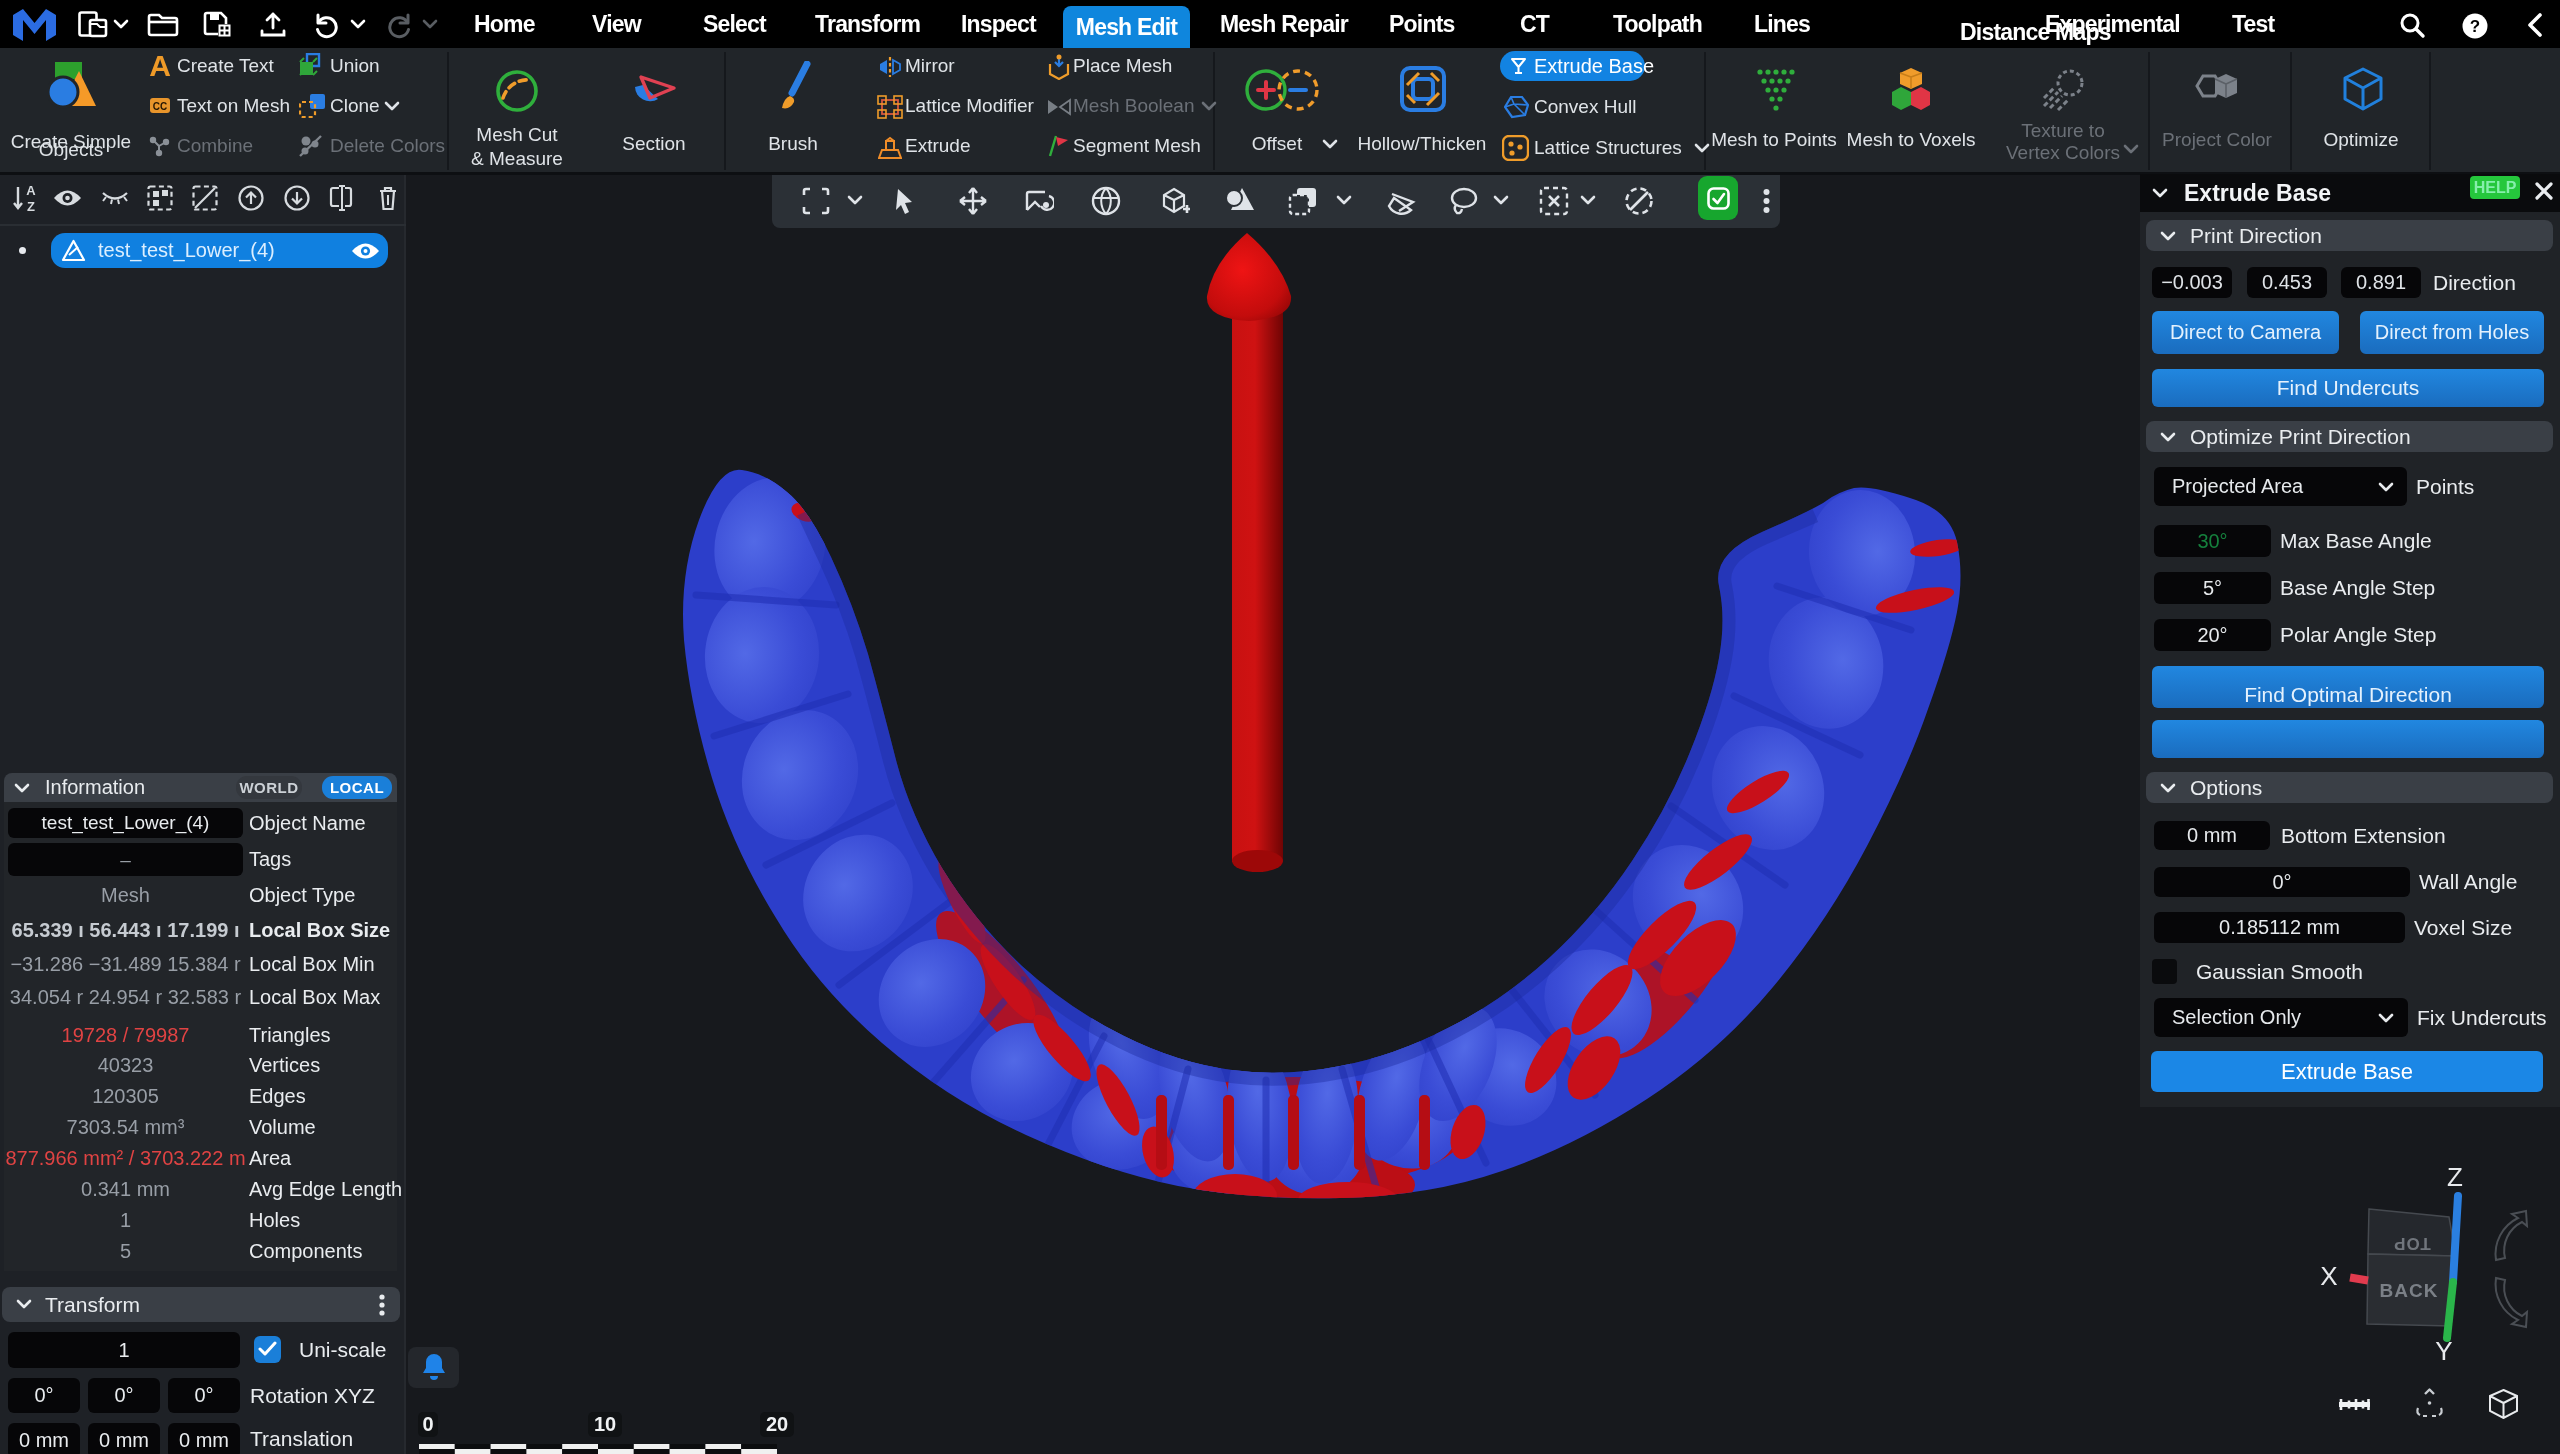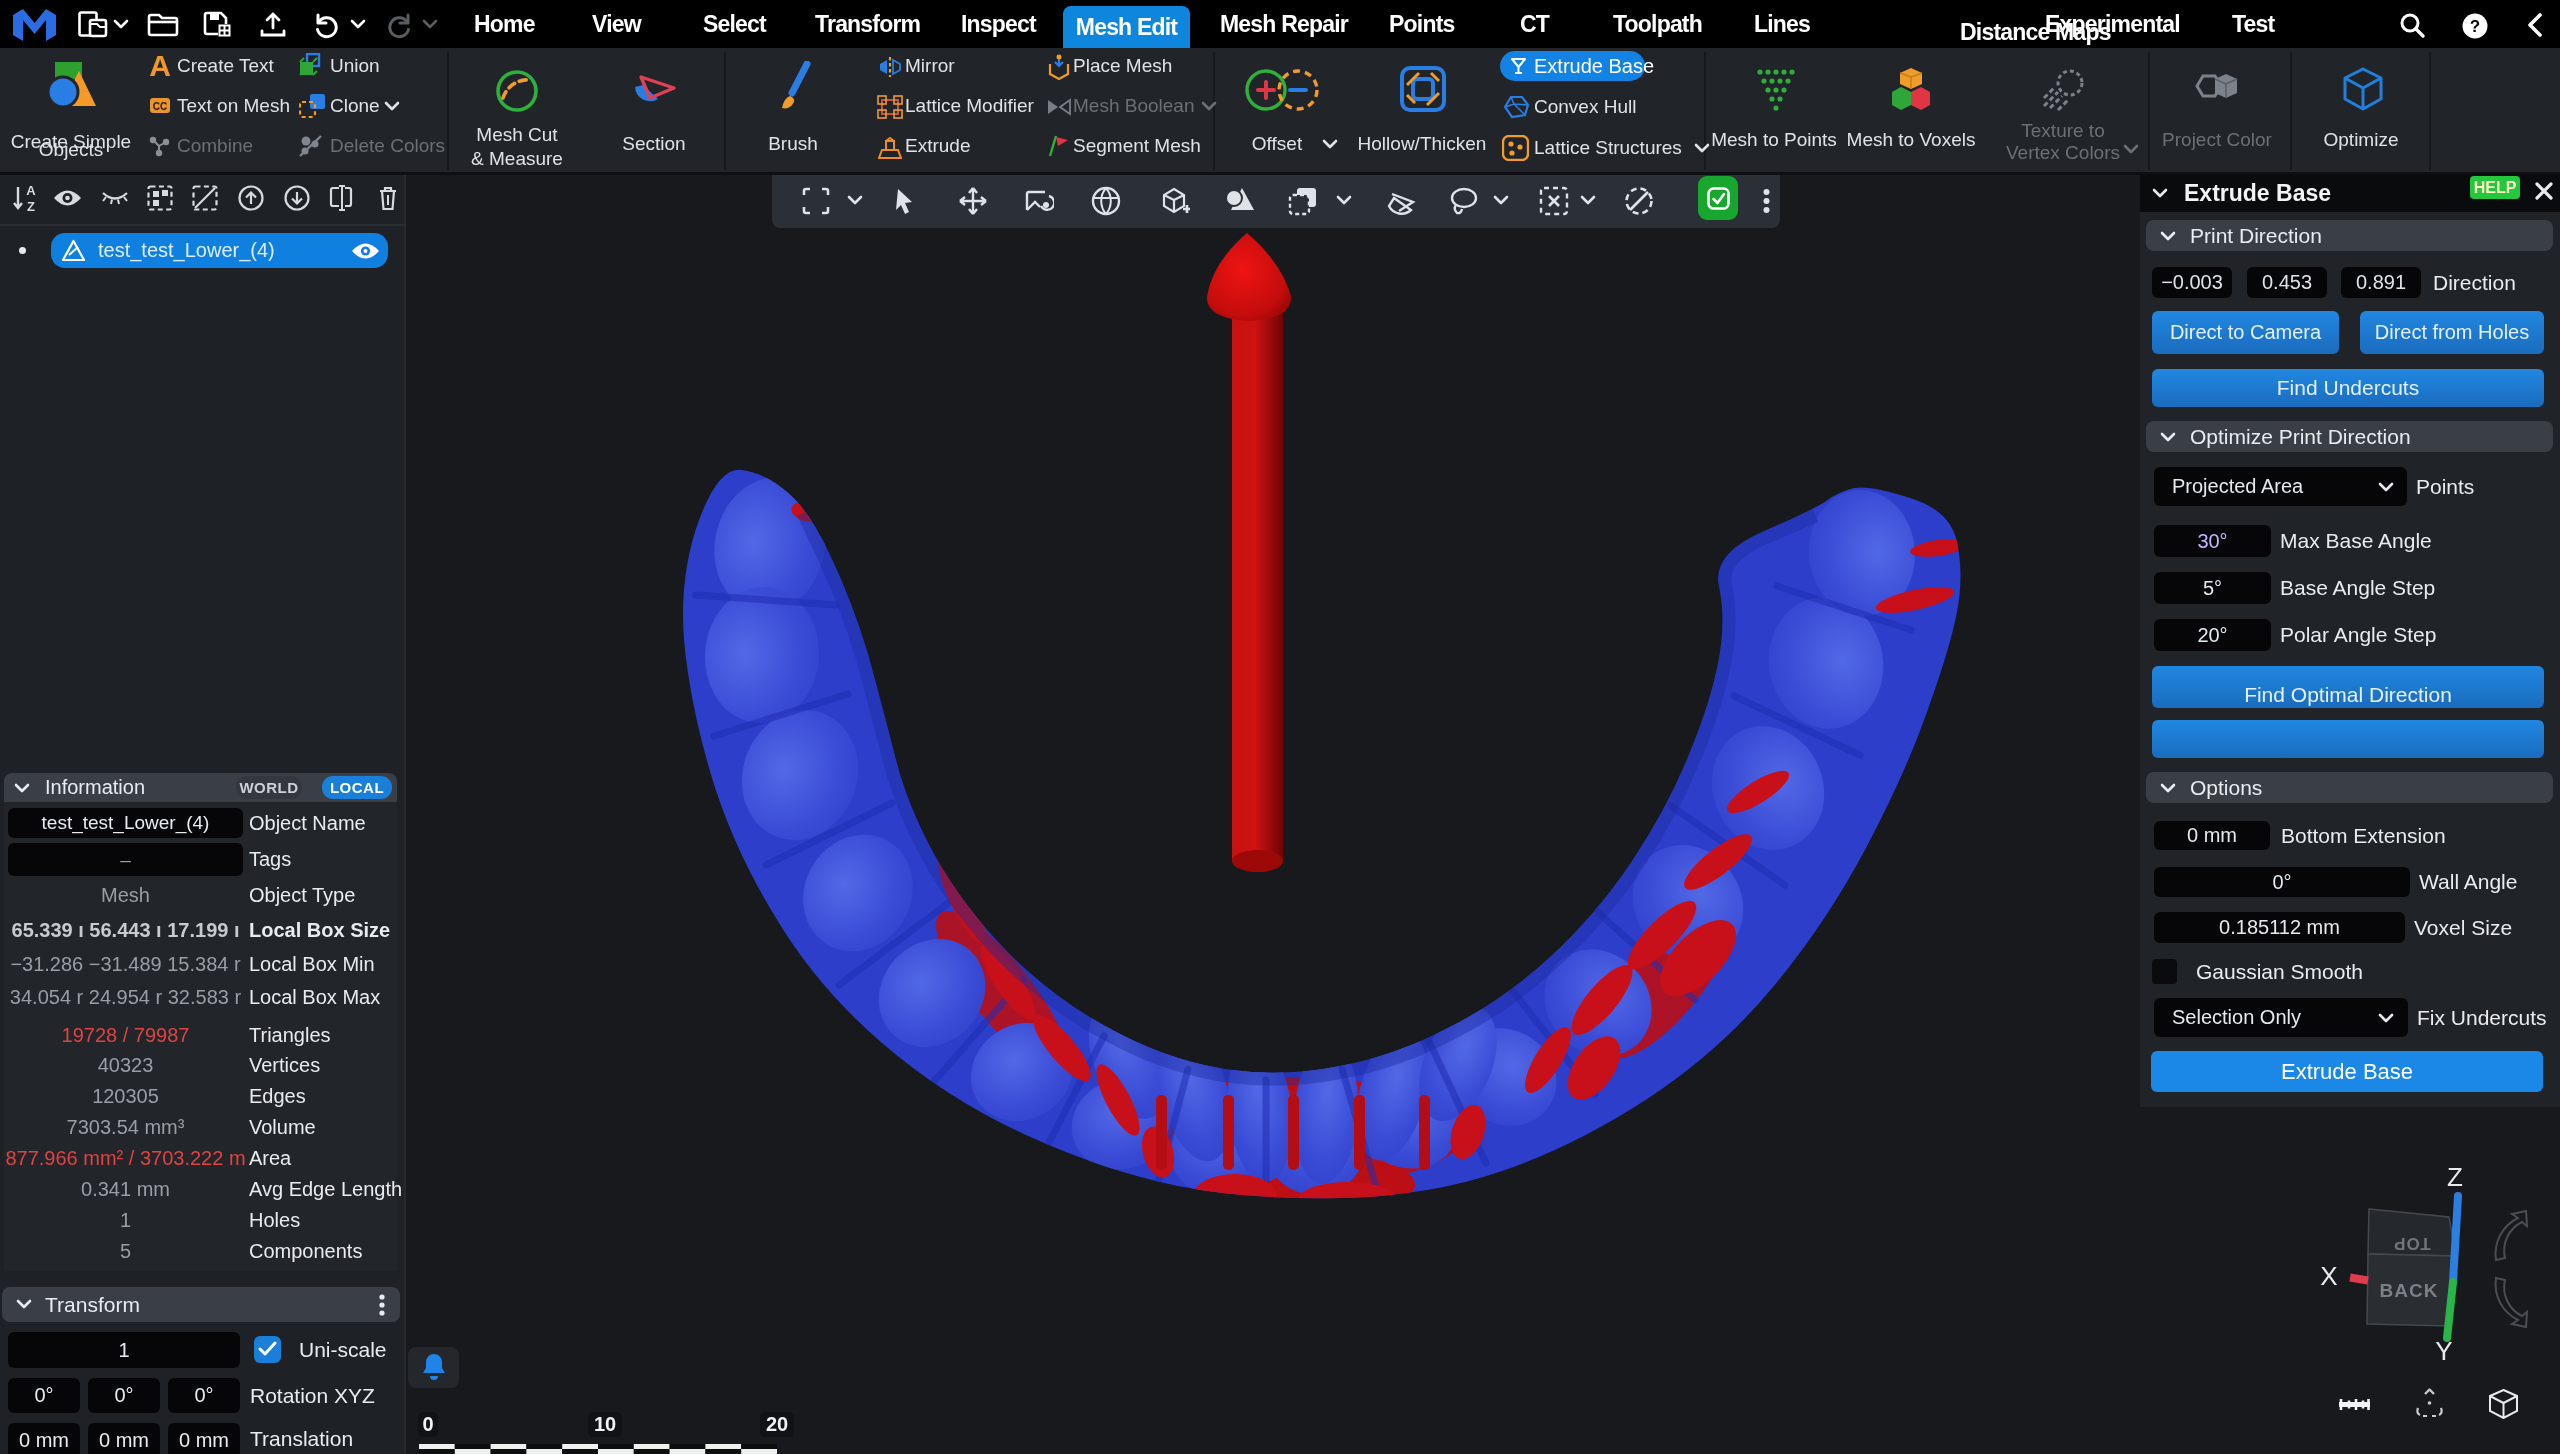"HELP" div.abs { color: #fef9c3 -> #86efac }
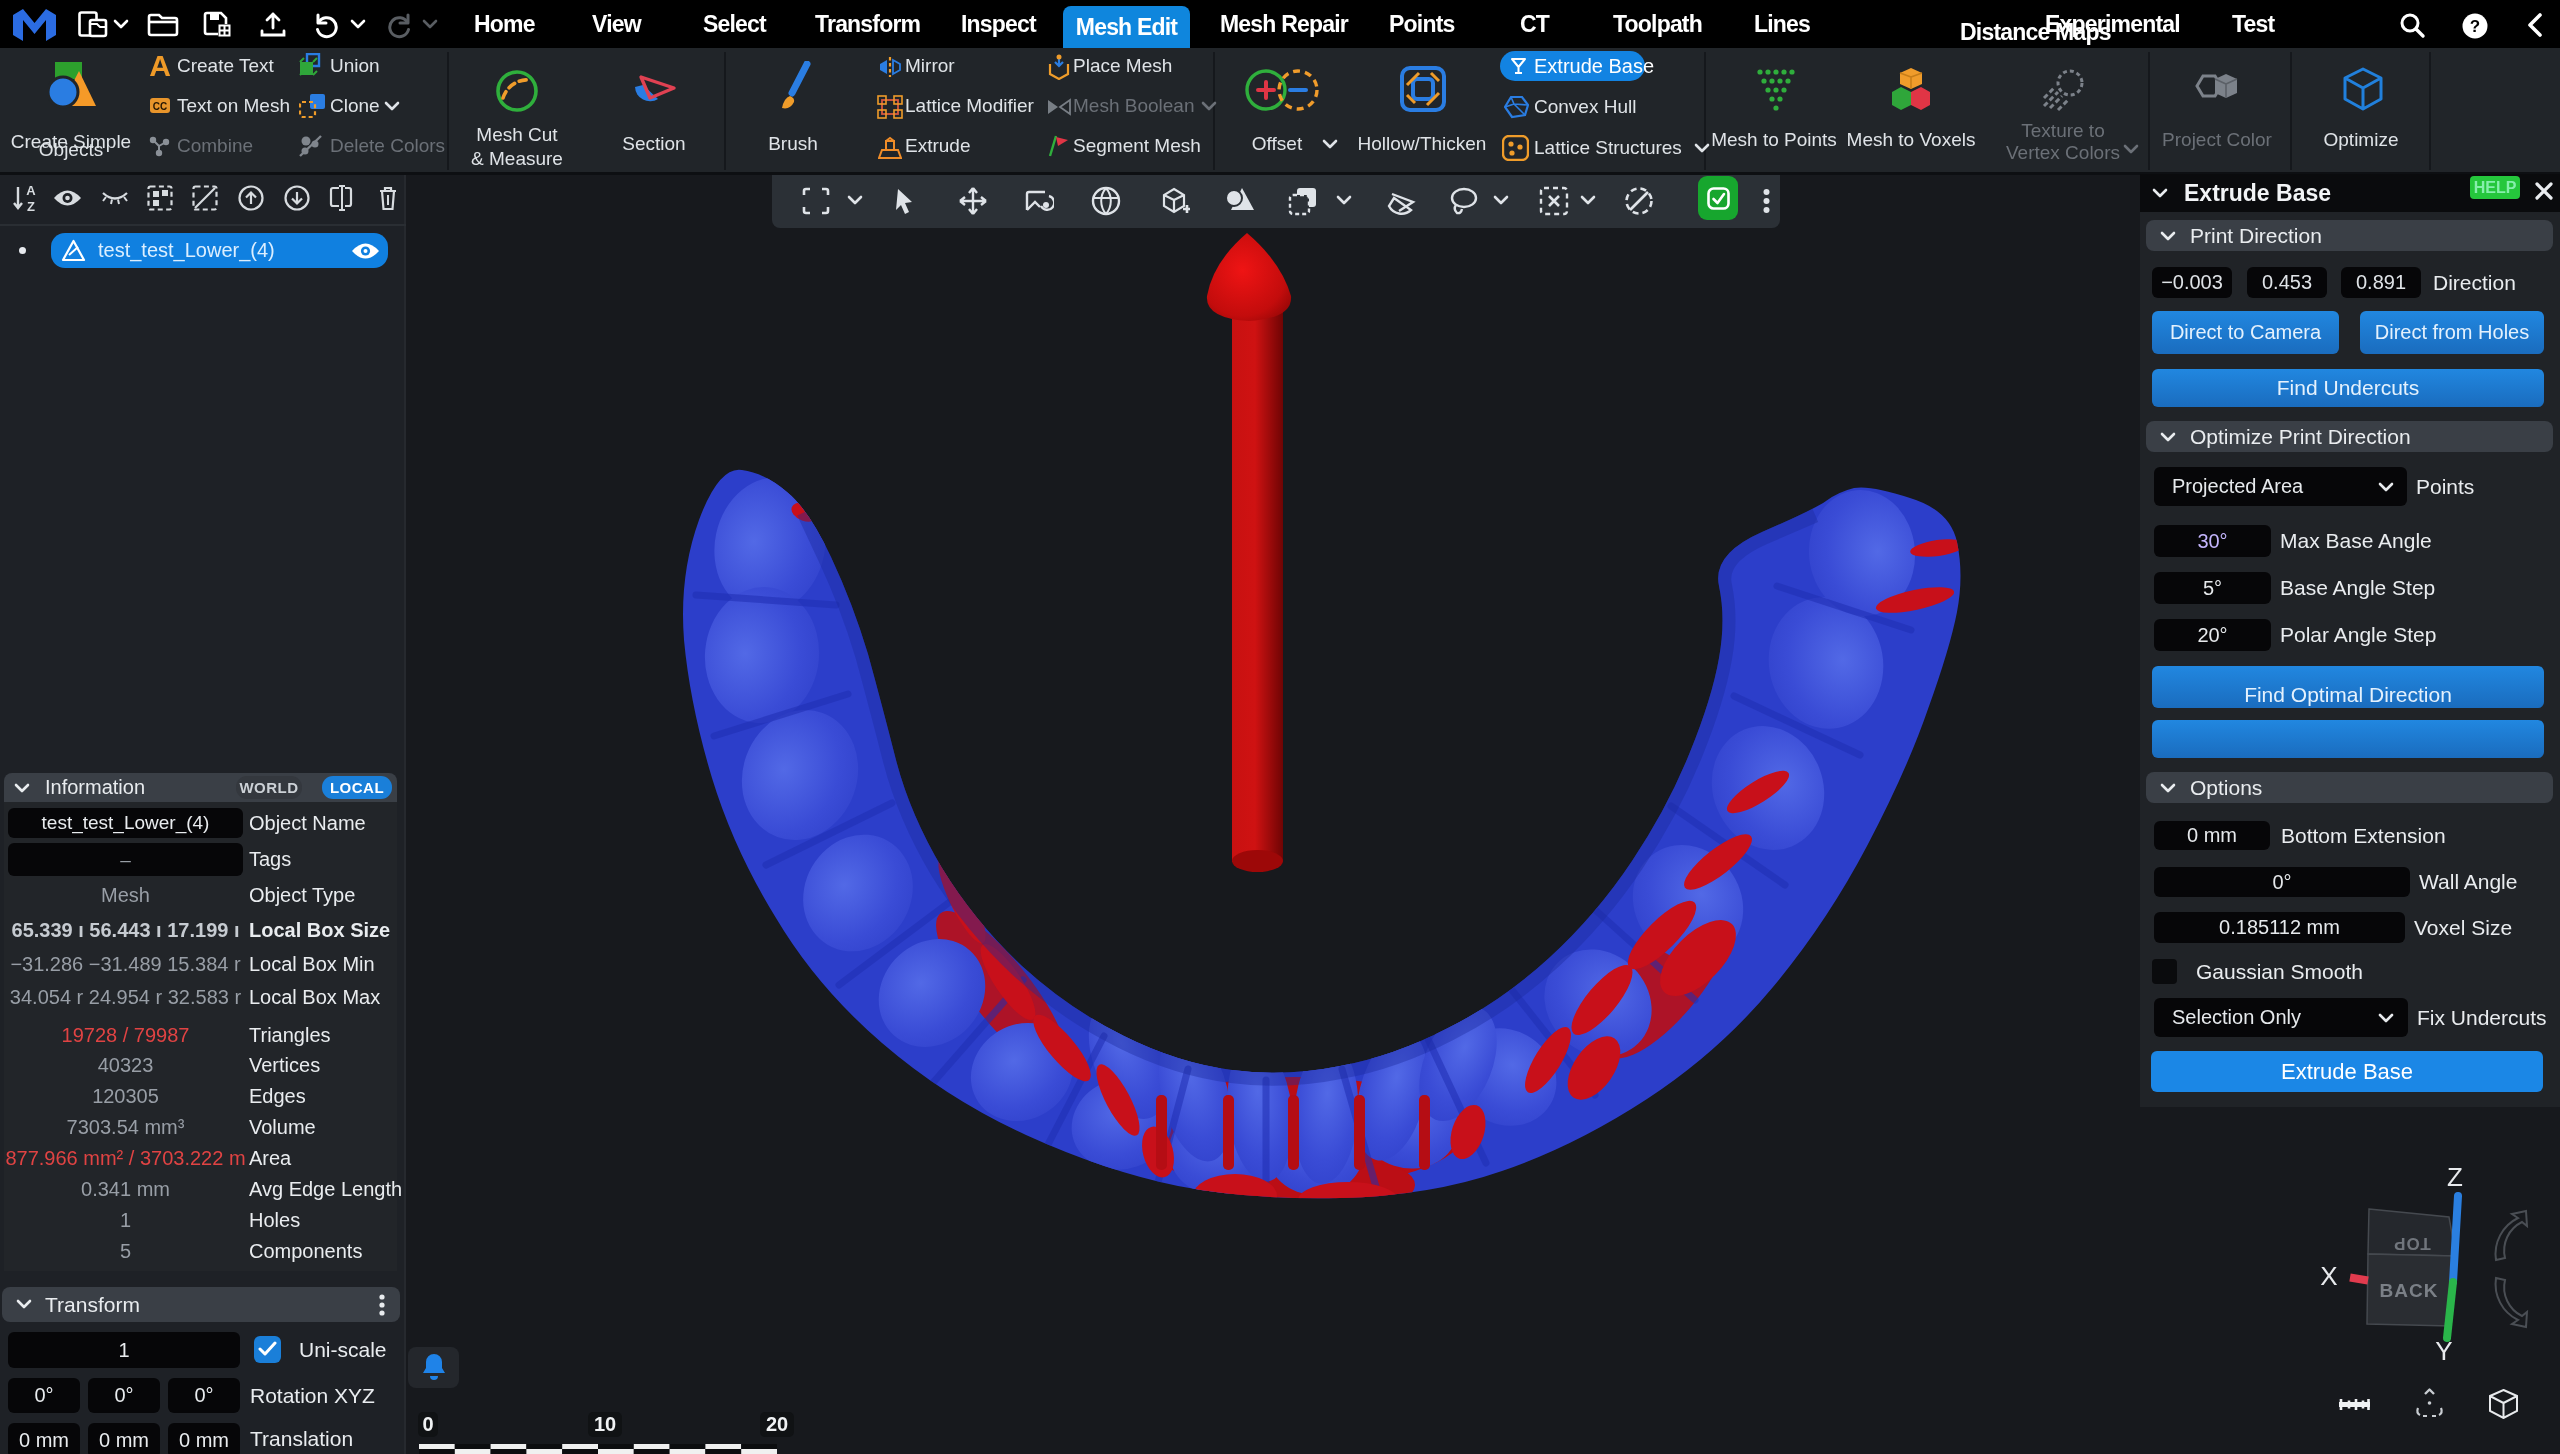"30°" div.abs { color: #c4b5fd -> #15803d }
